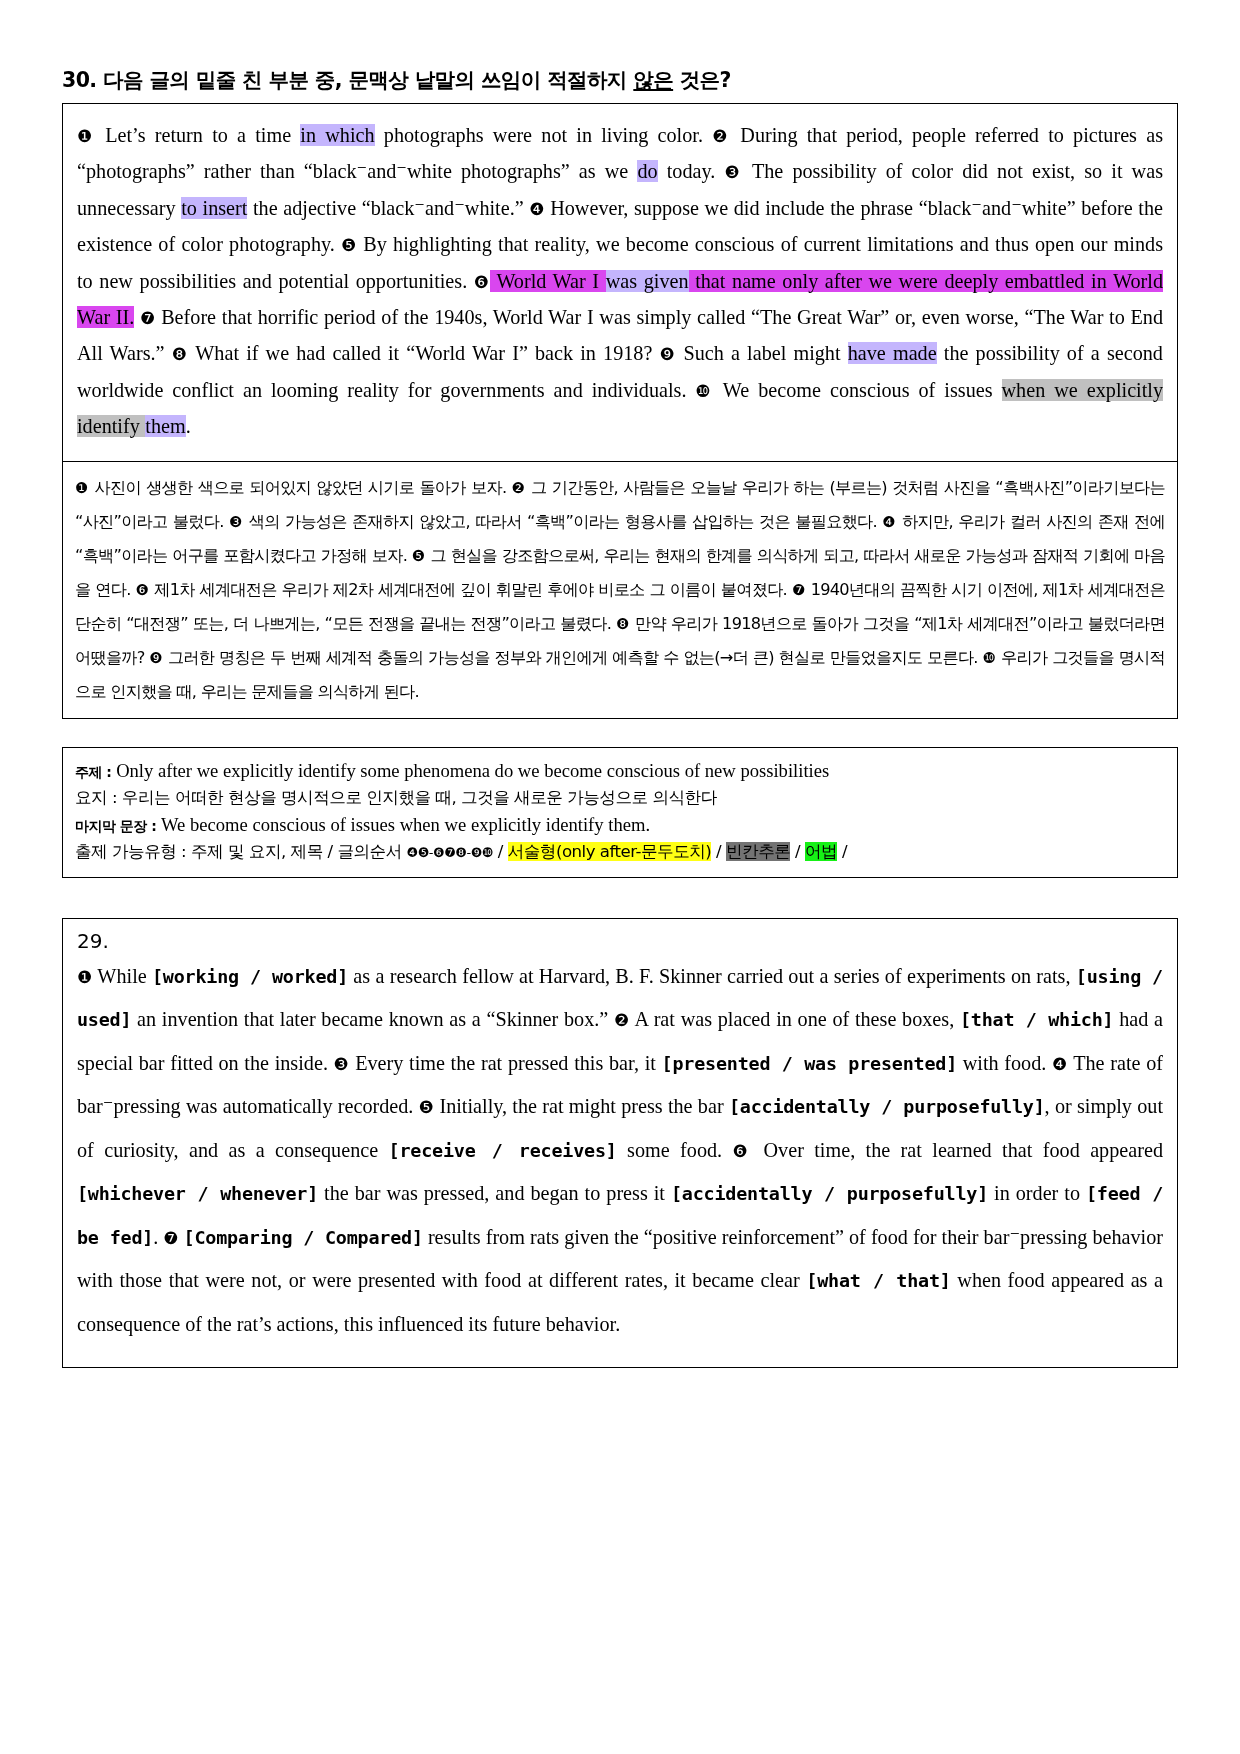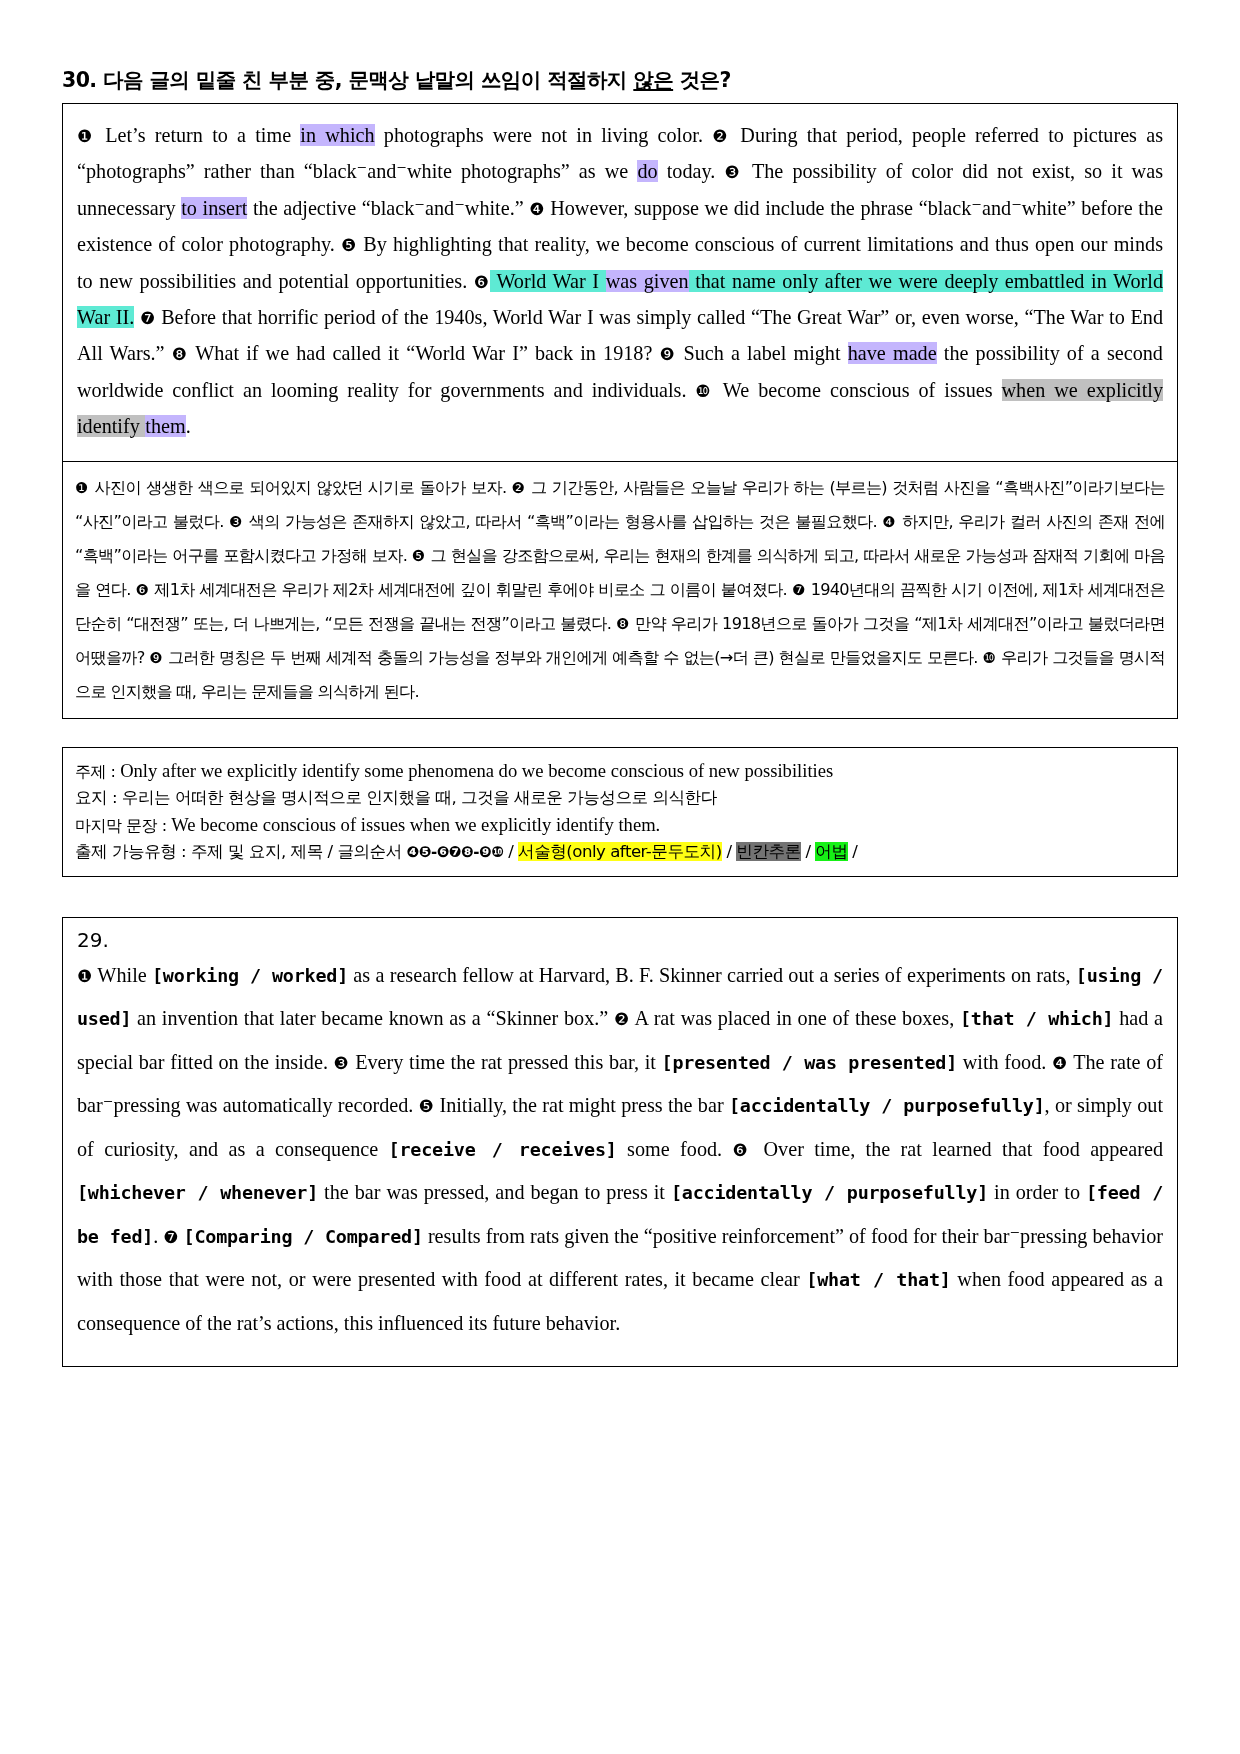"World War I" .y { background: #5eead4 -> #d946ef }
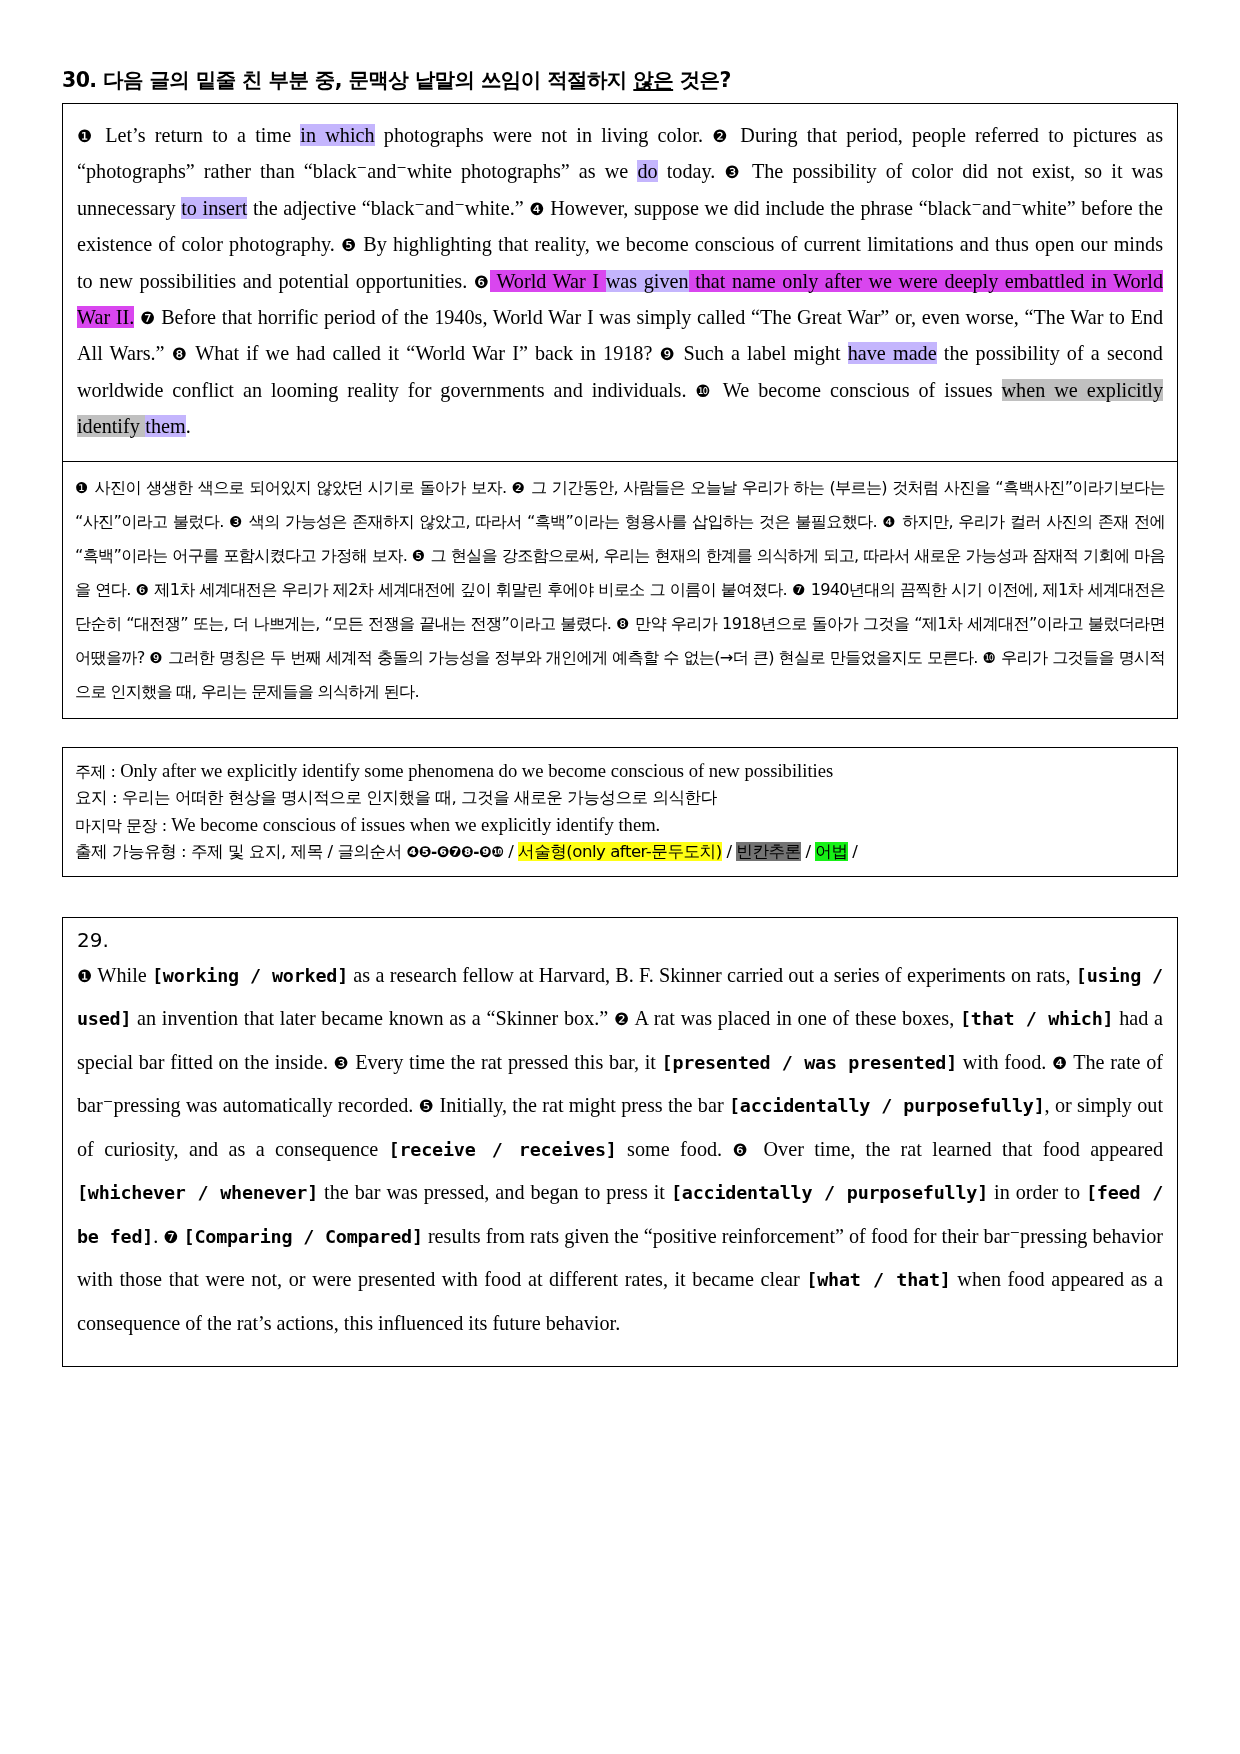"주제 :" .sum-line .kr { font-size: 16px -> 14px; font-weight: none -> bold }
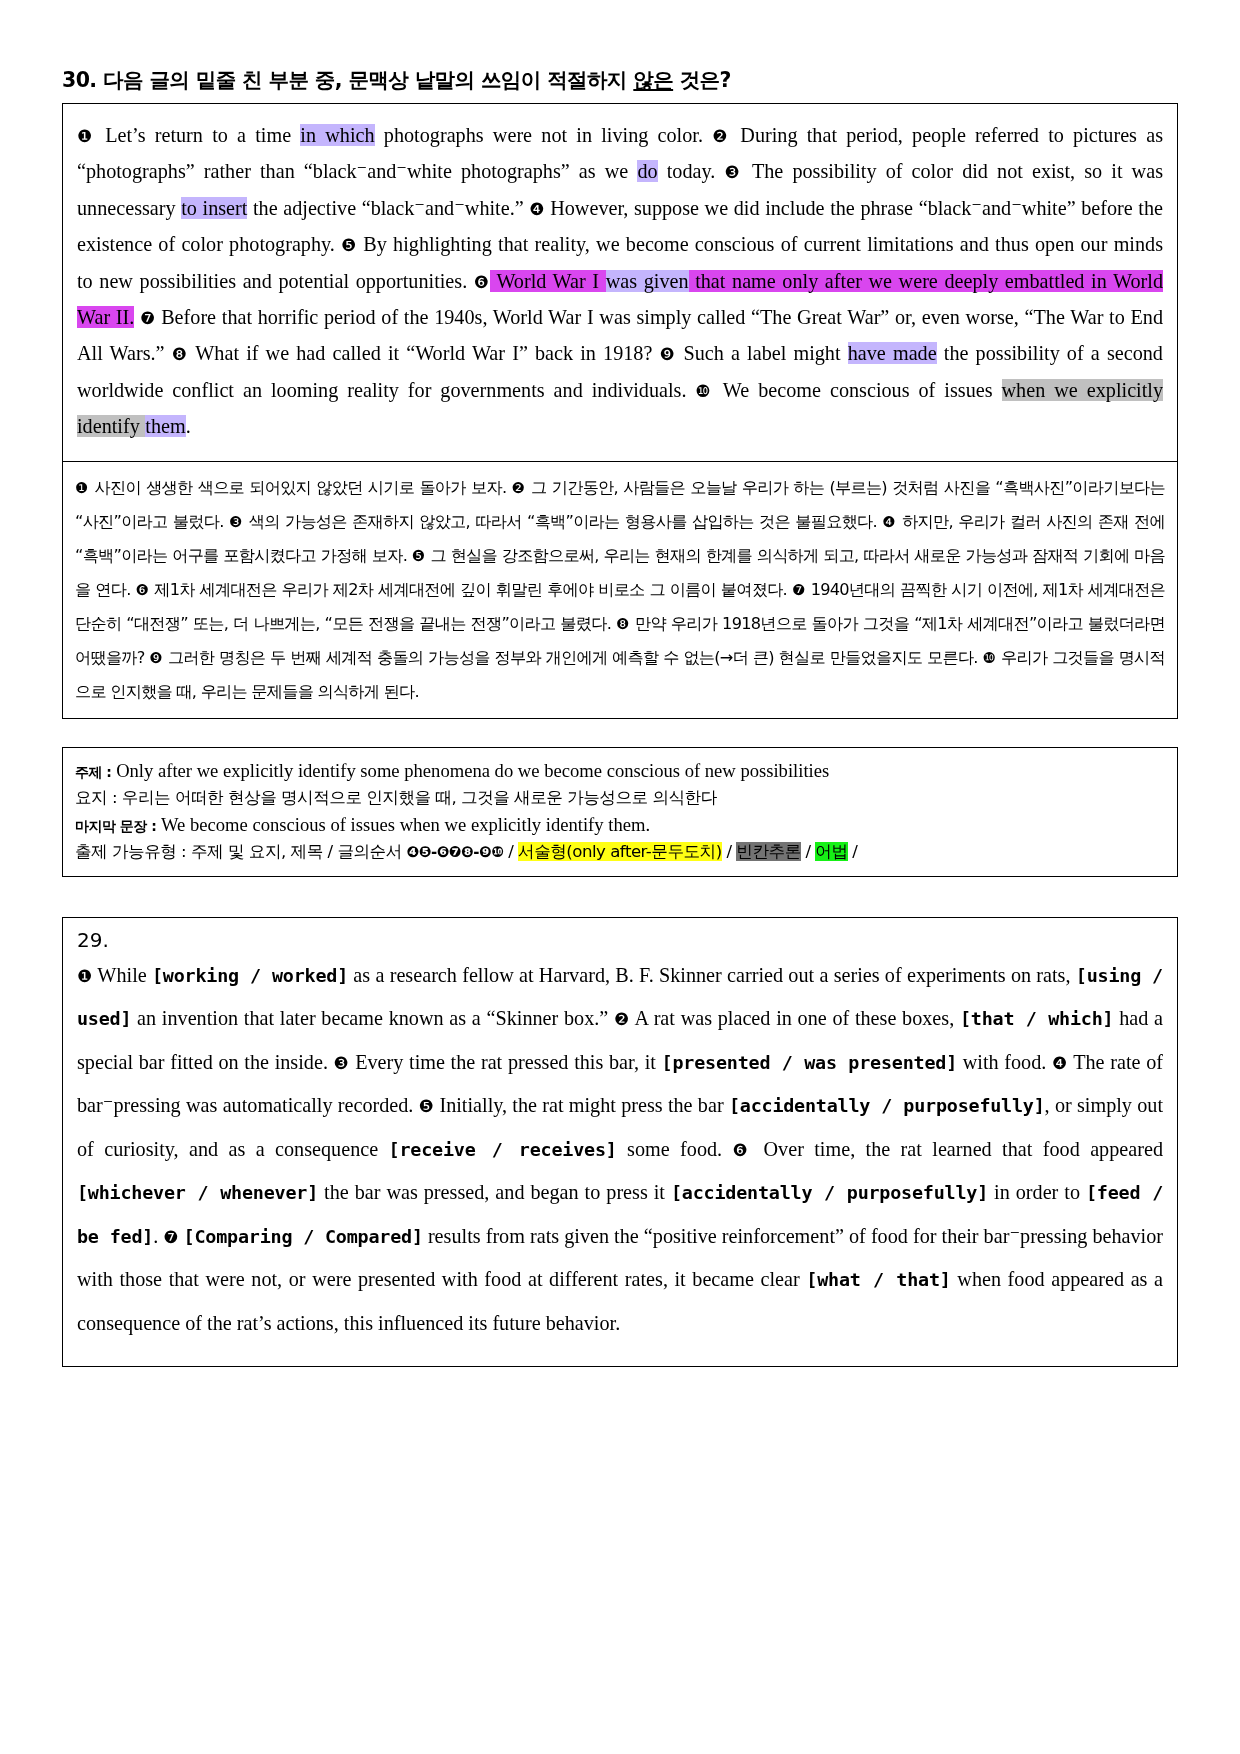"❹❺-❻❼❽-❾❿" .sum-line .circ { font-size: 15px -> 13px; font-weight: bold -> none }
